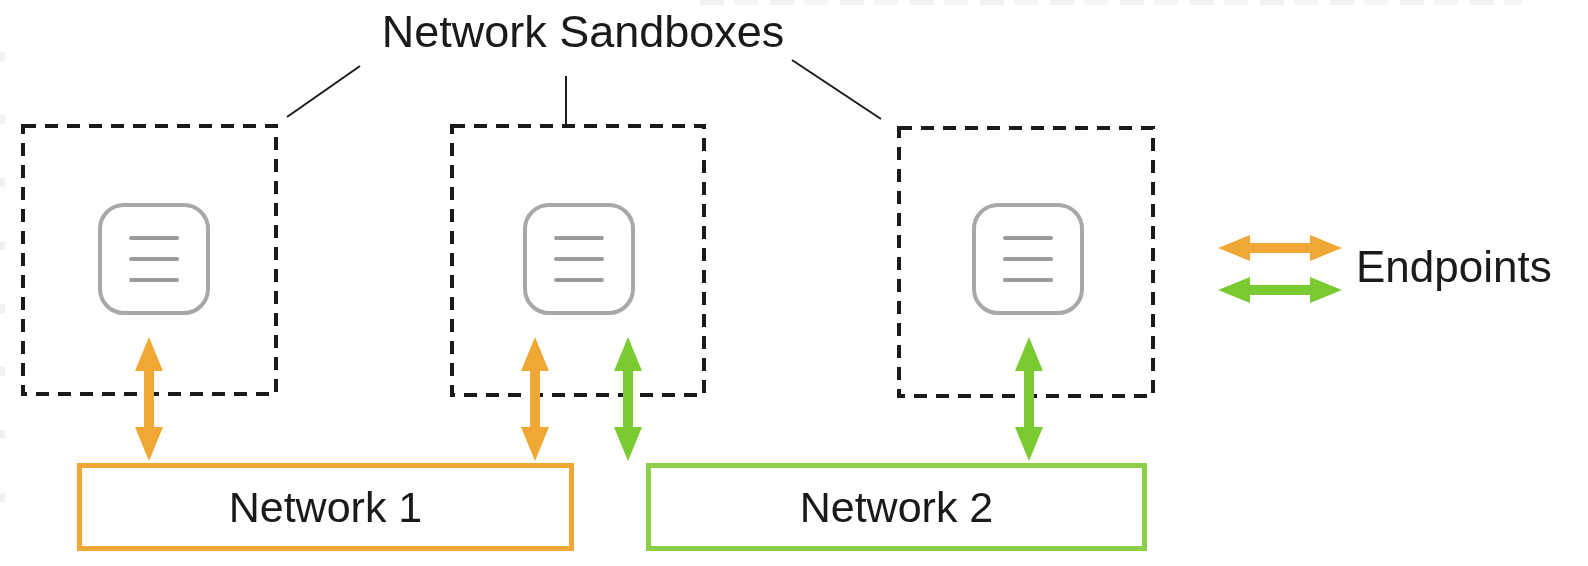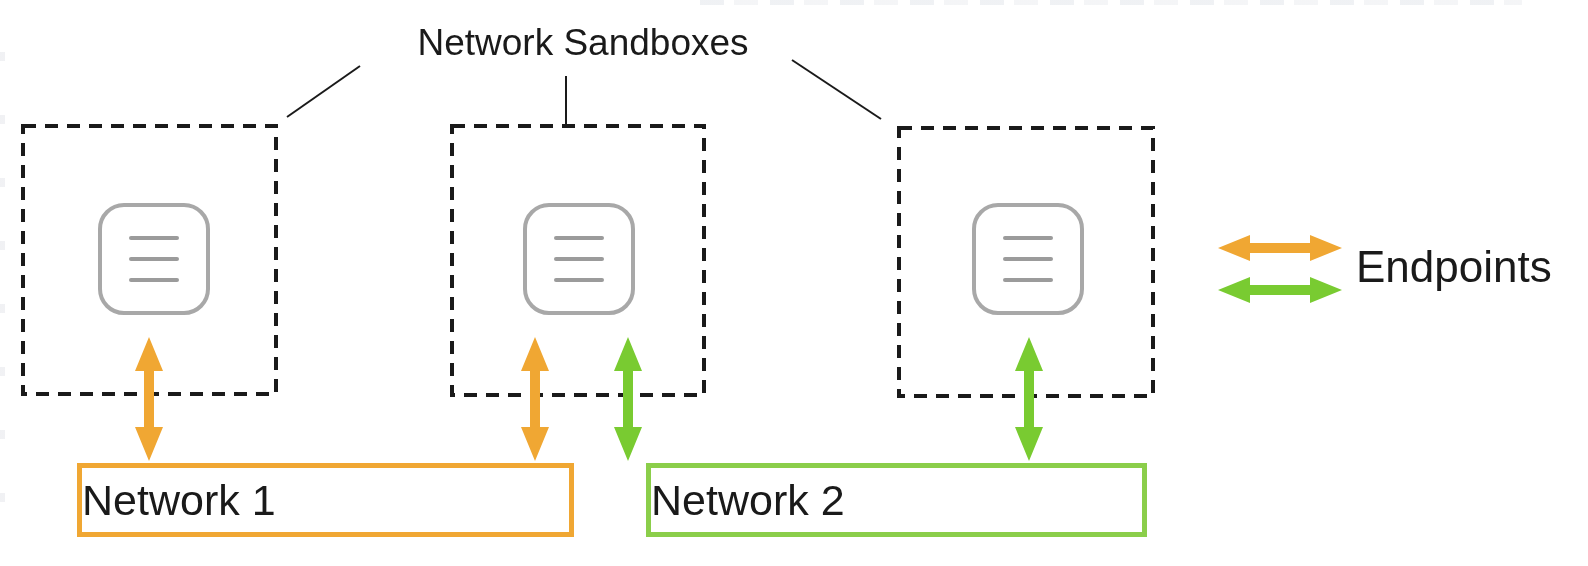"Network Sandboxes" #diagram-title { font-size: 37px -> 45px; top: 22px -> 6px }
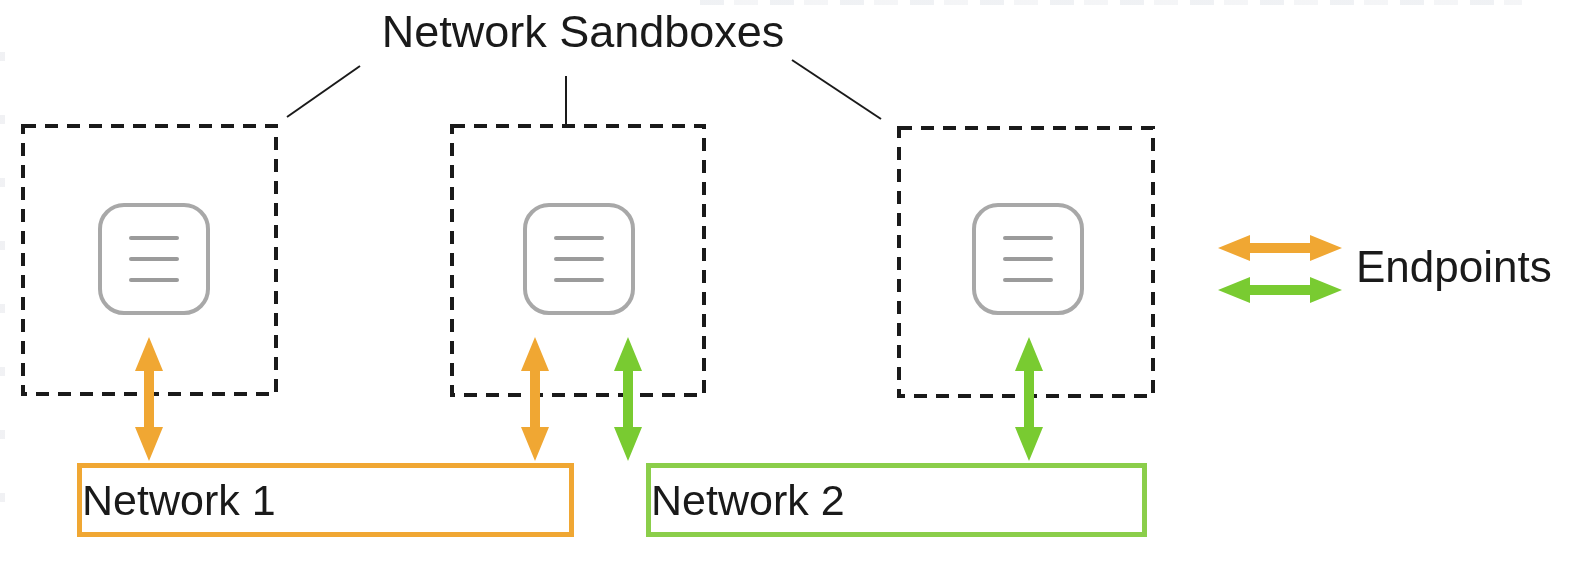"Network 1" .network-box { height: 74px -> 88px; justify-content: none -> center }
